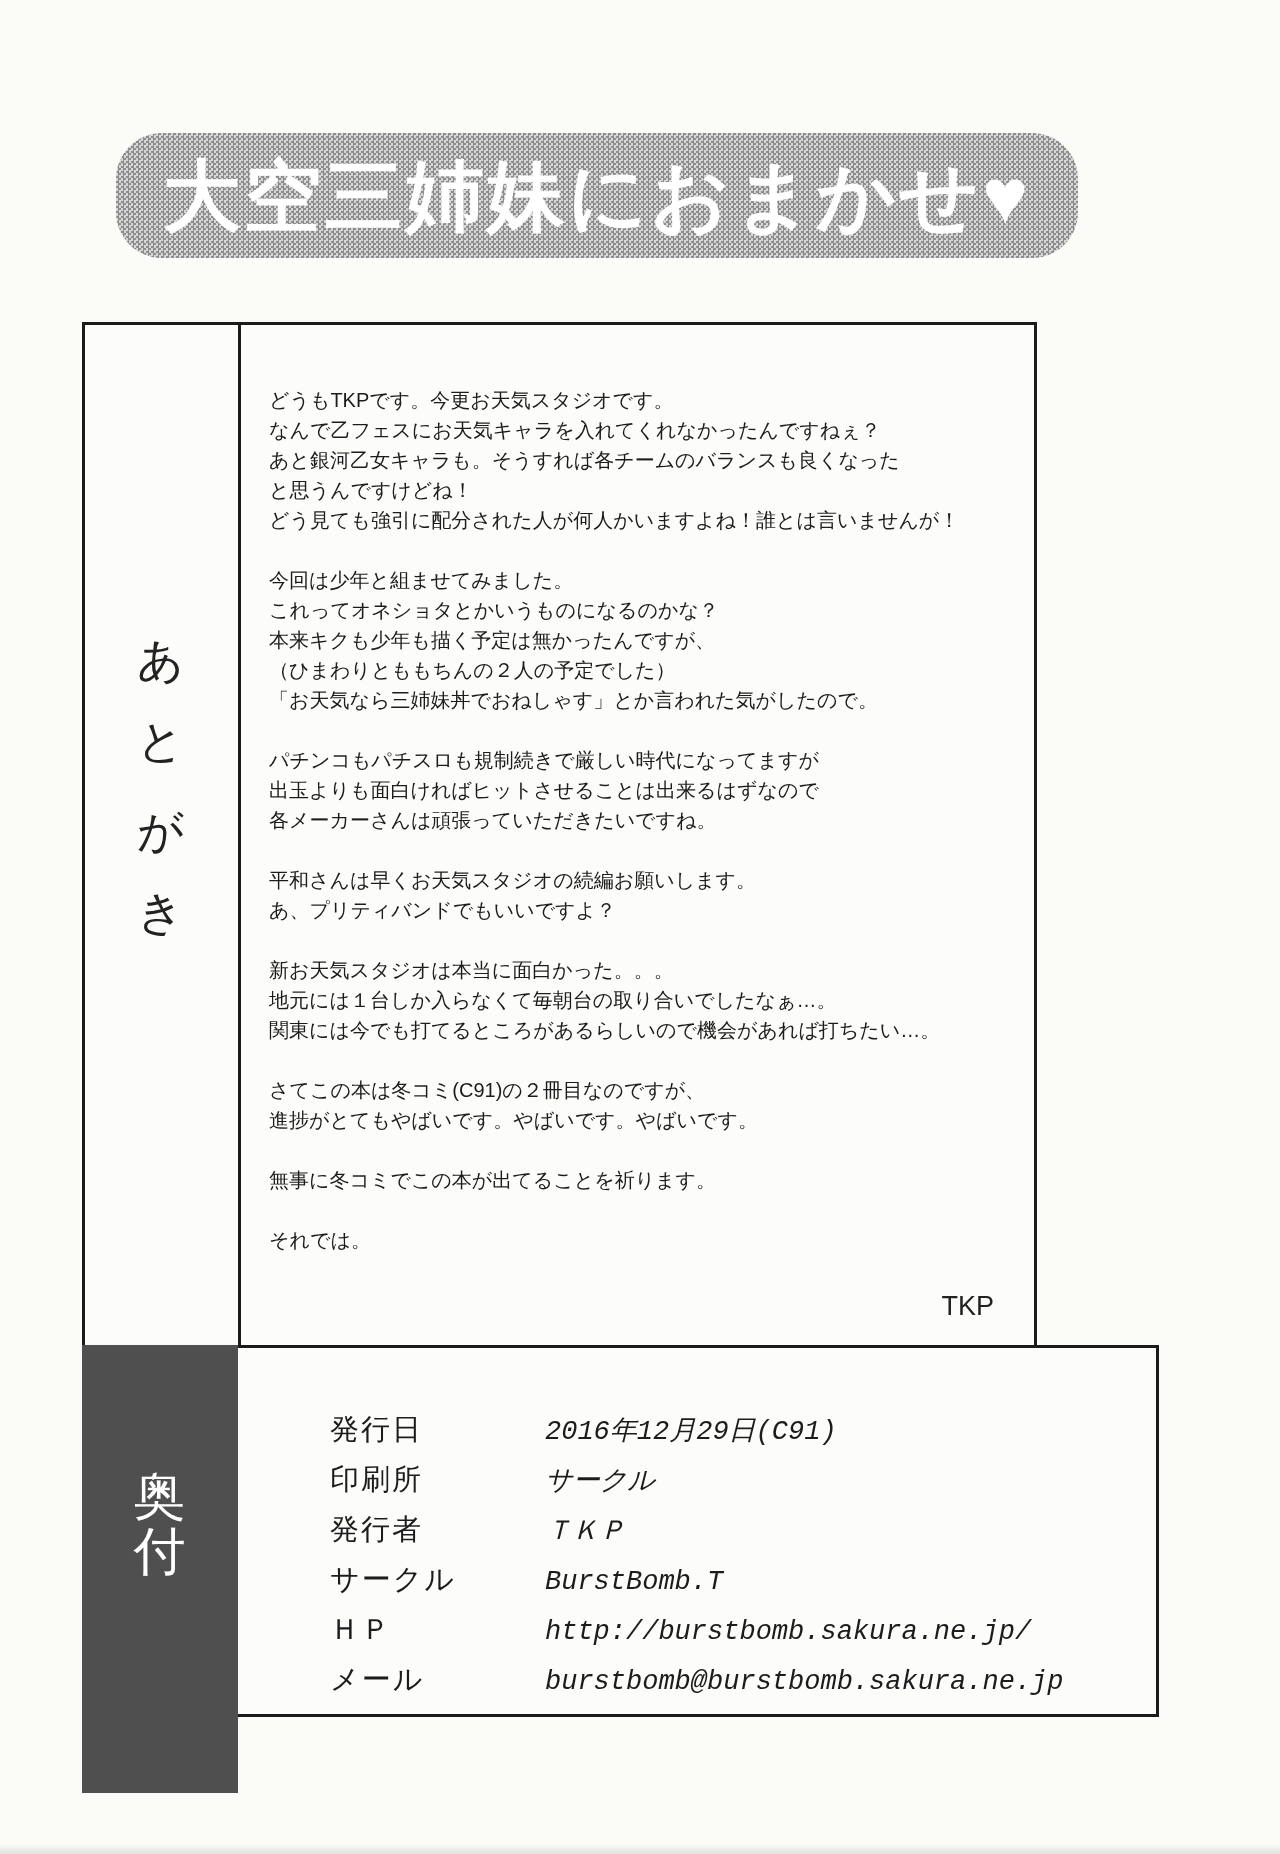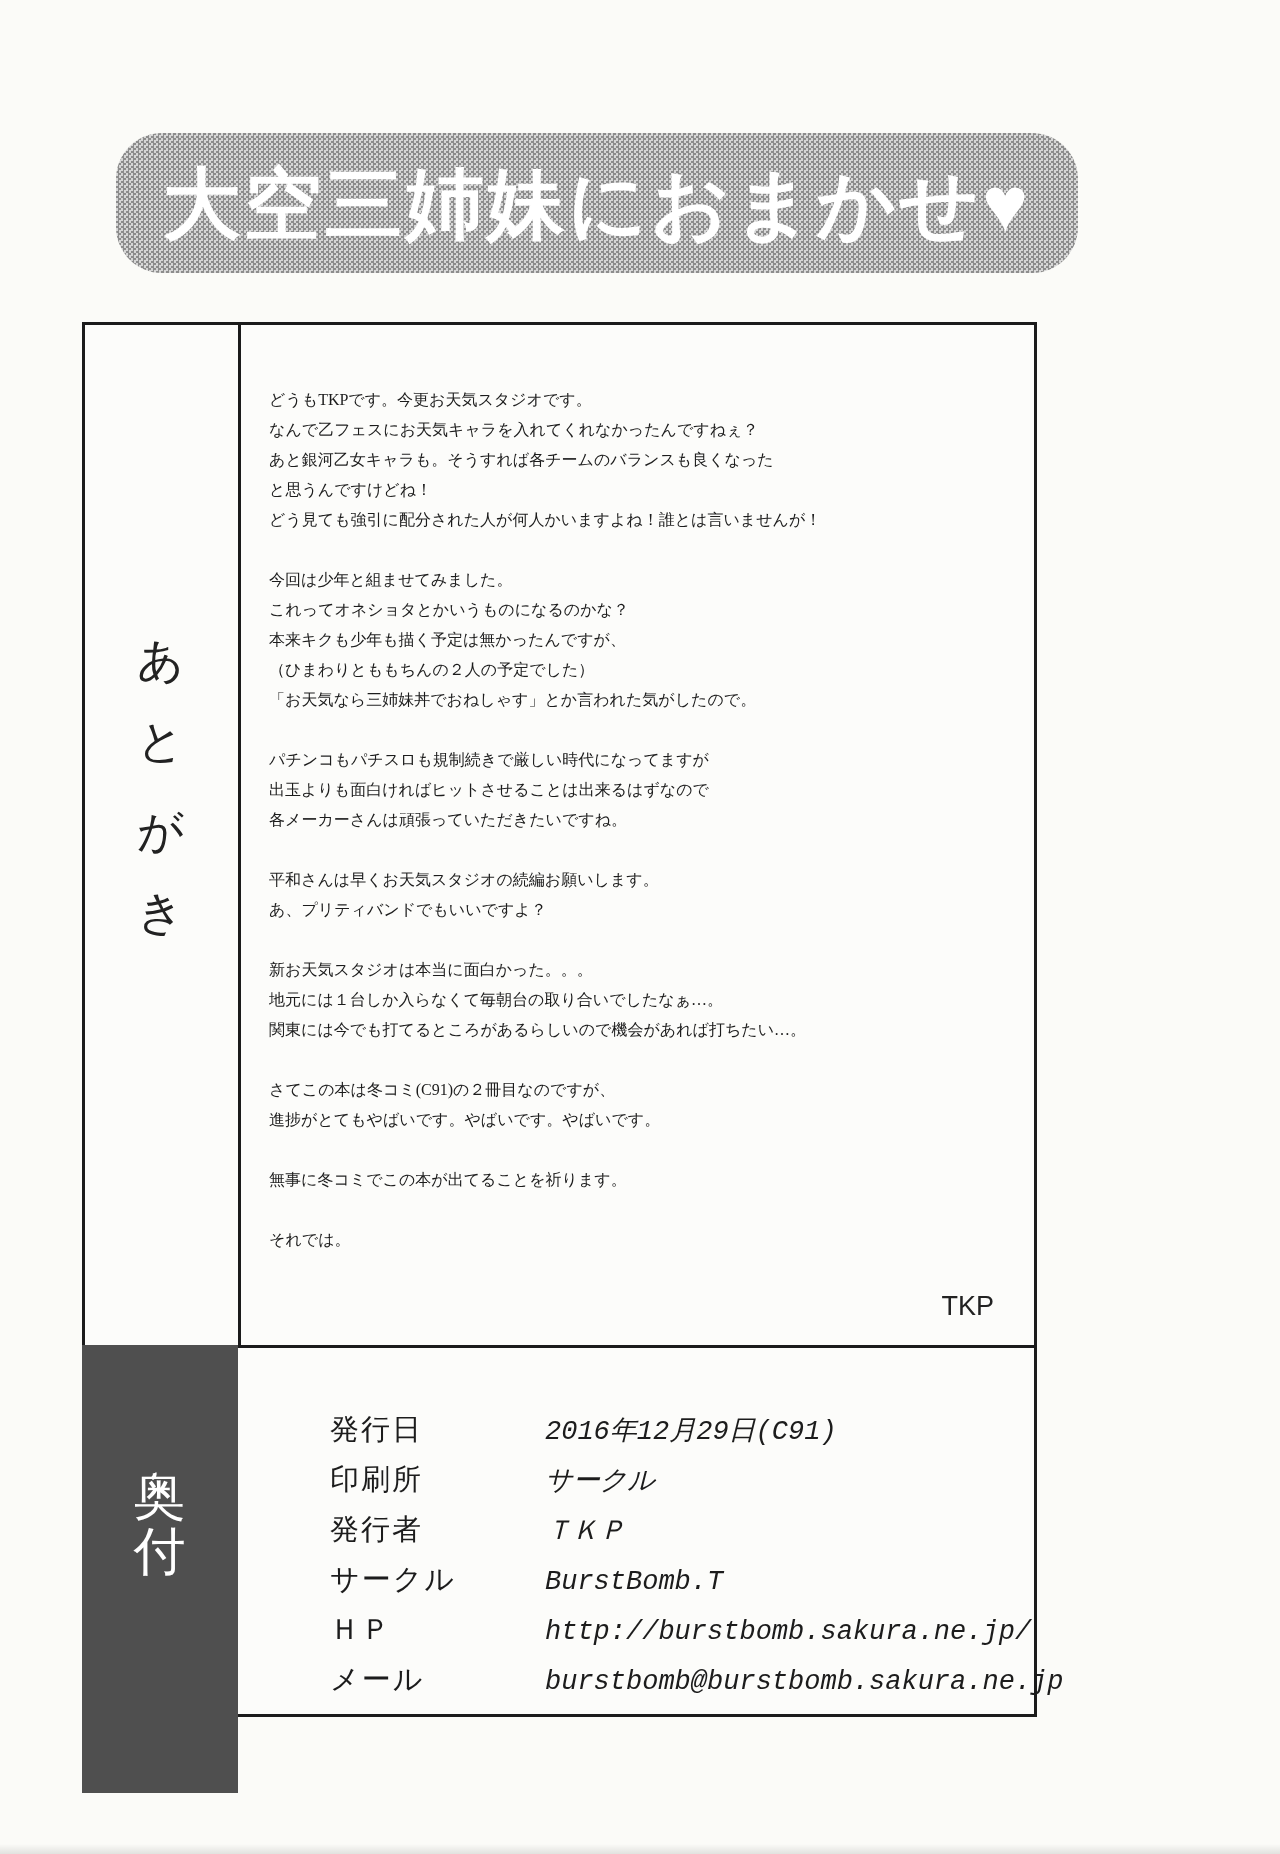"大空三姉妹におまかせ♥" .banner { height: 140px -> 125px }
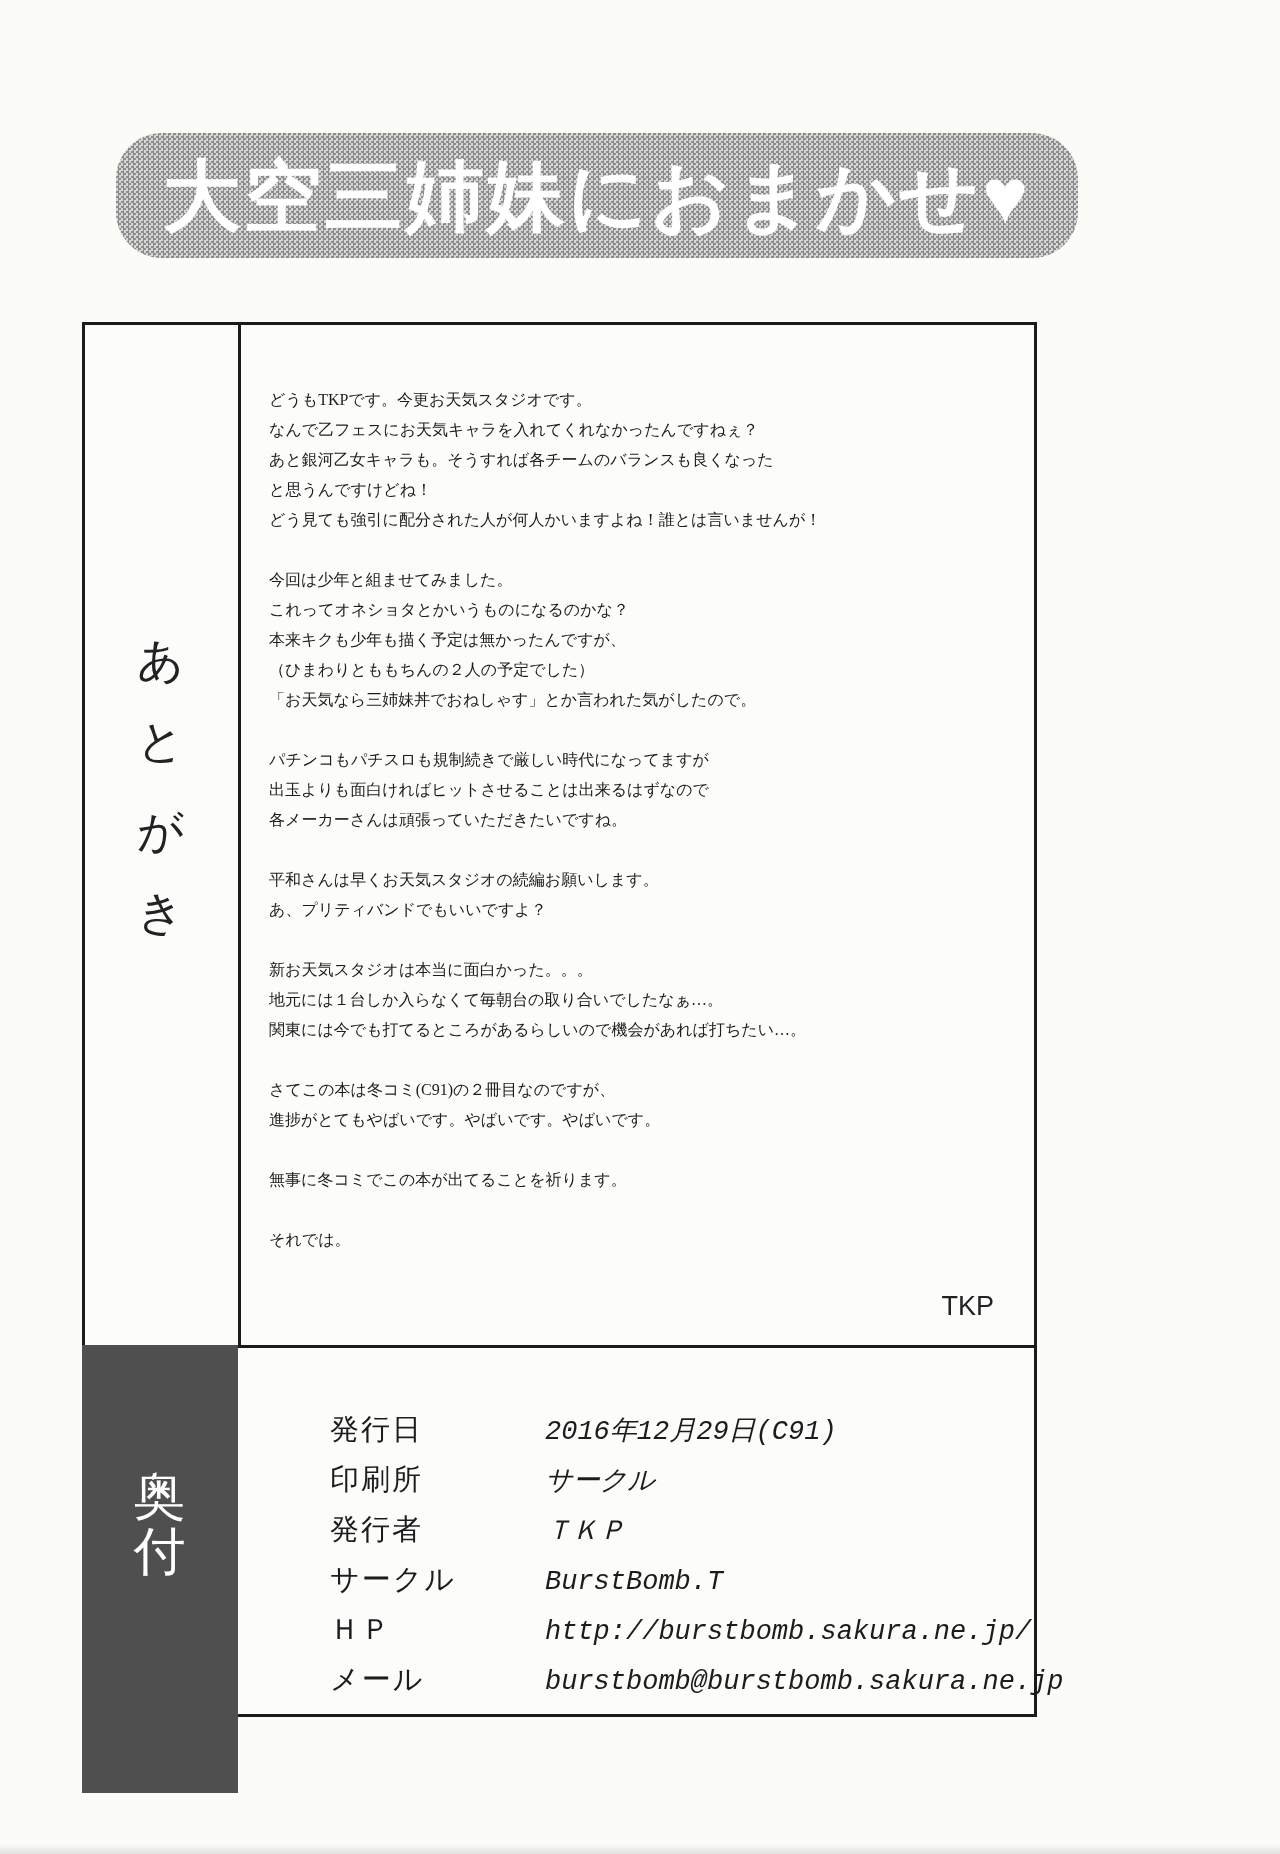"どうもTKPです。今更お天気スタジオです。" .body-text { font-family: Liberation Serif, serif -> Liberation Sans, sans-serif; font-size: 16px -> 20px }
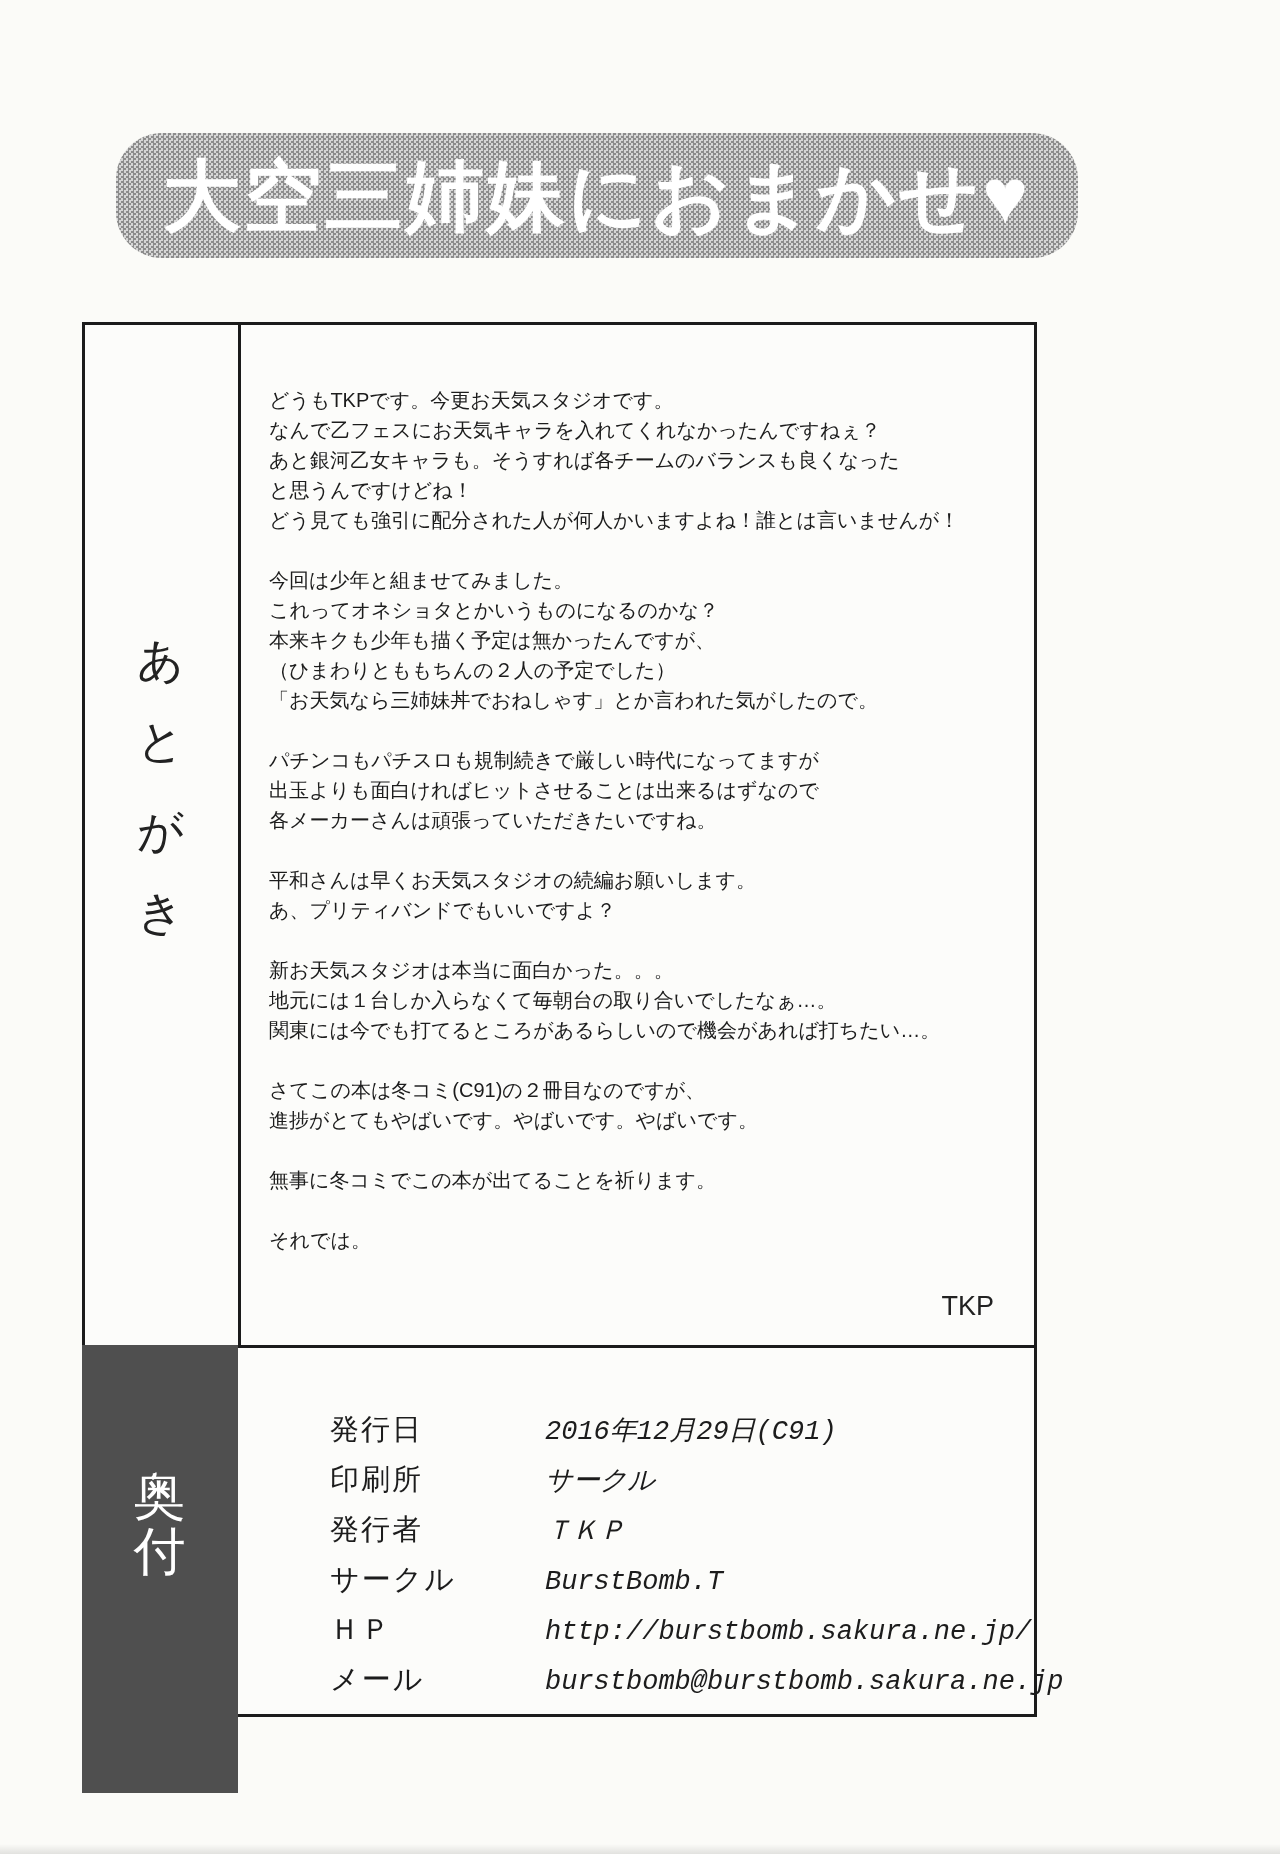"発行日" .colophon-box { width: 799px -> 921px }
